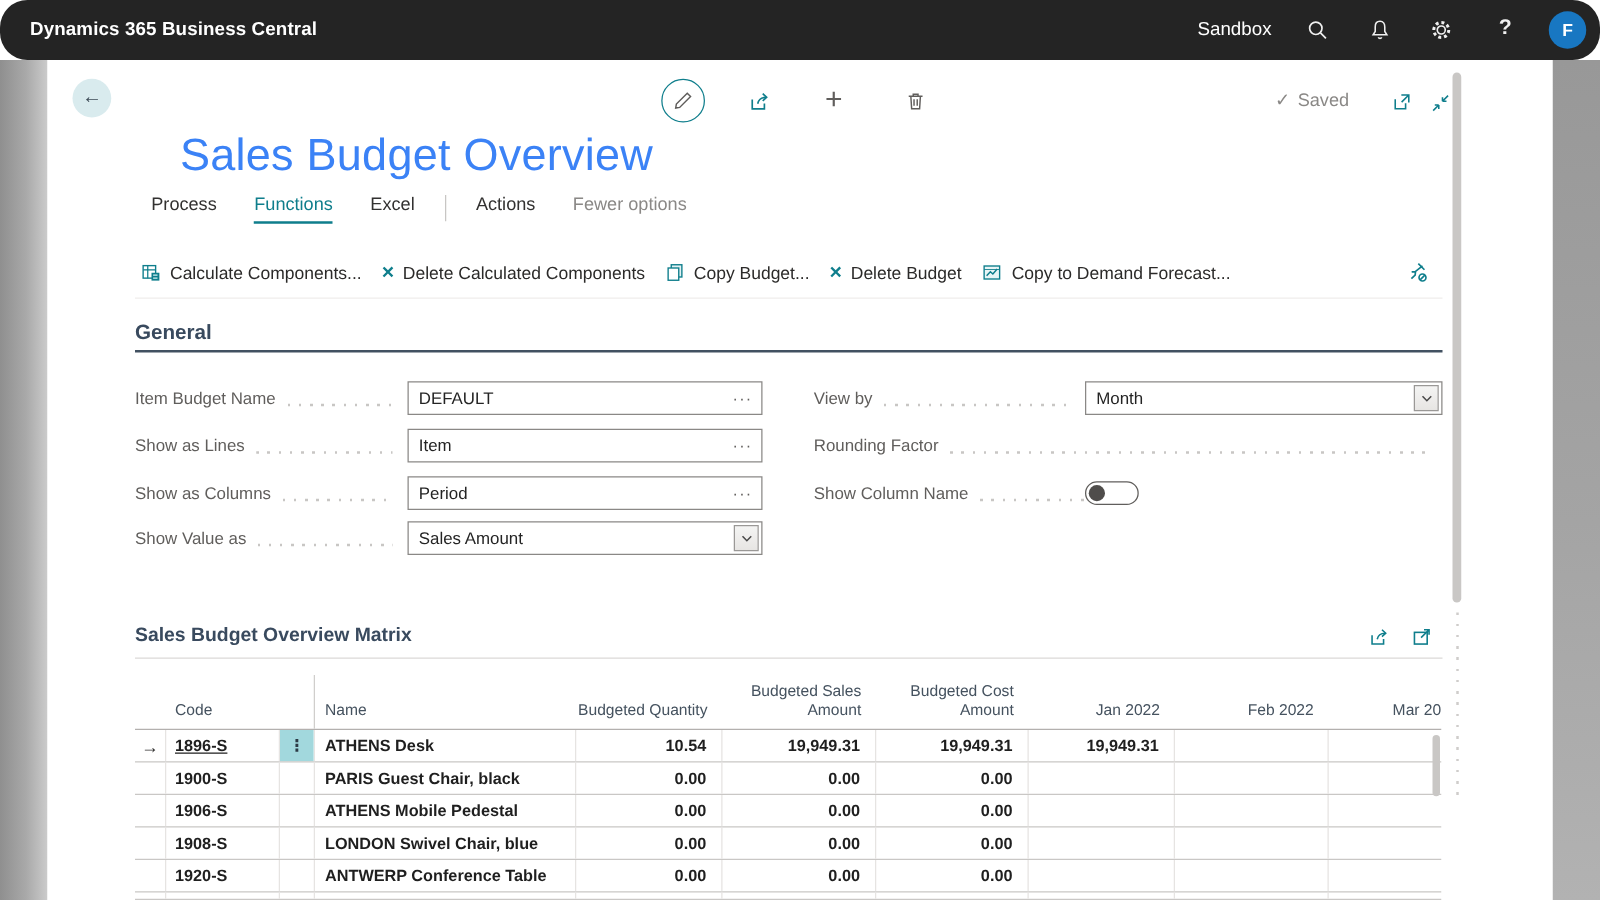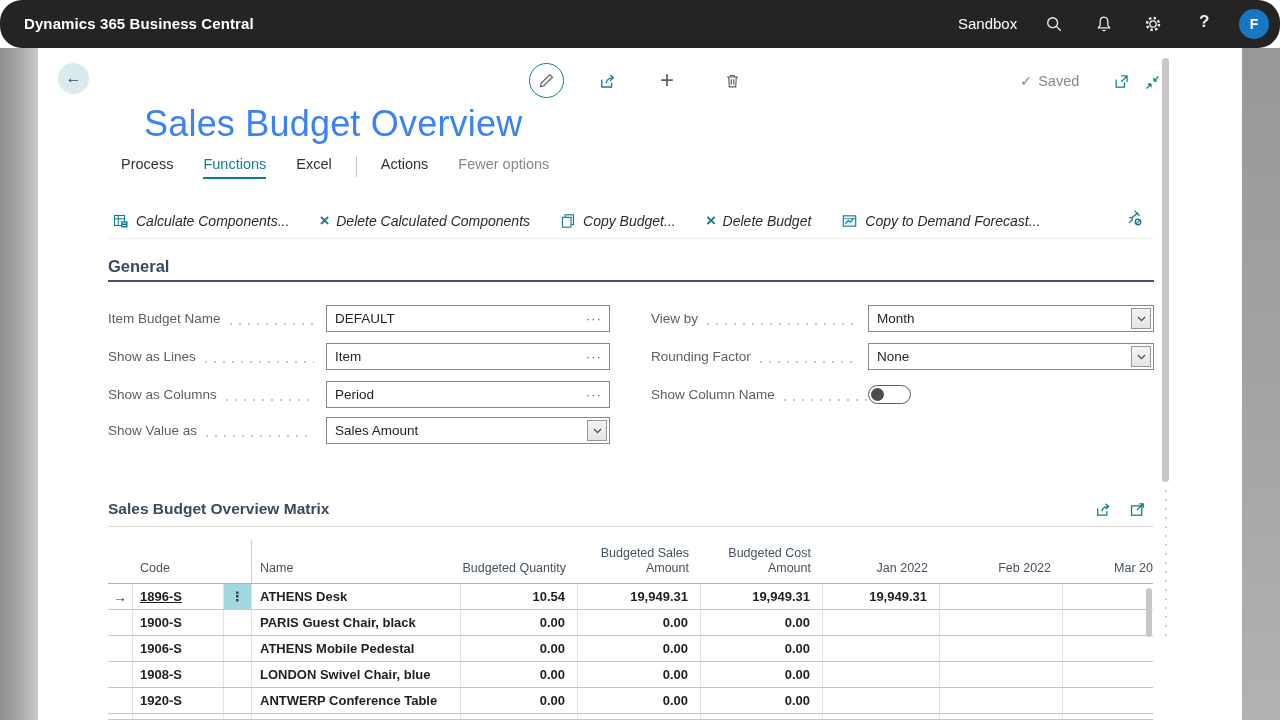"Calculate Components..." .actionbar { align-items: flex-end -> center; font-style: italic -> none; gap: 30px -> 16px }
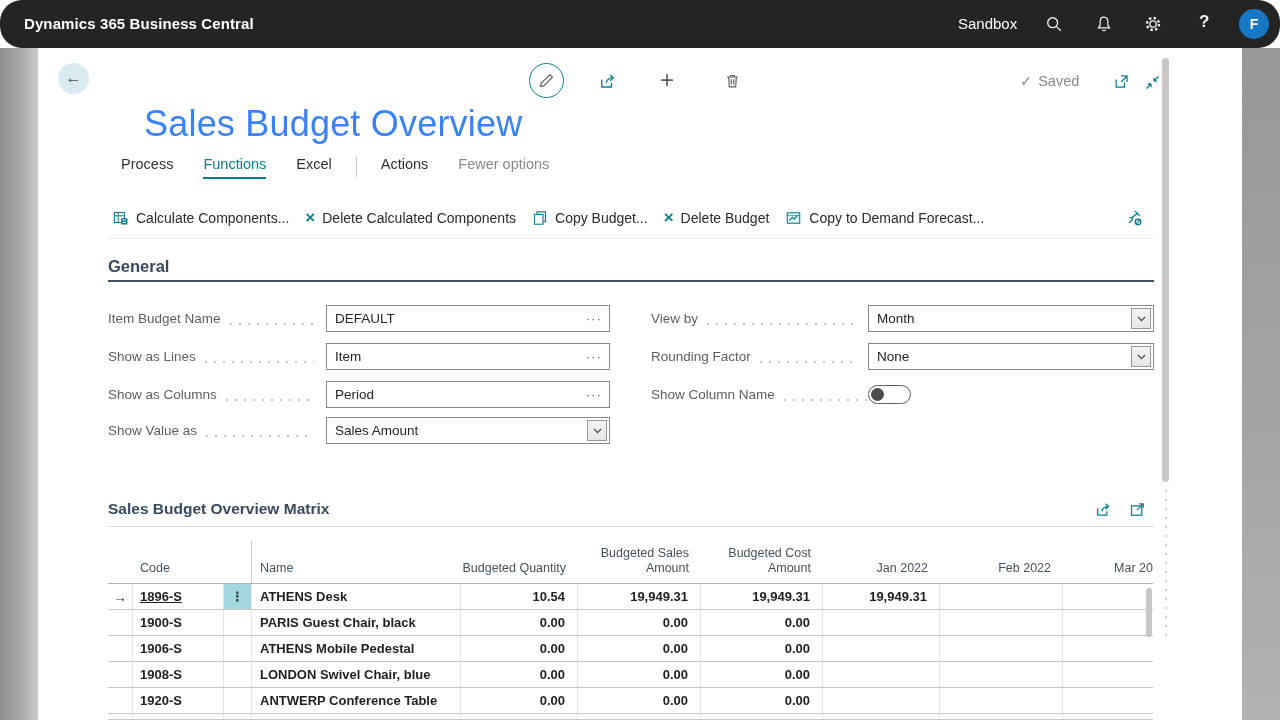"None" div.control { html: <div> <span>None</span> <span> <svg> <path></path> </svg> </span> </div> -> none }
